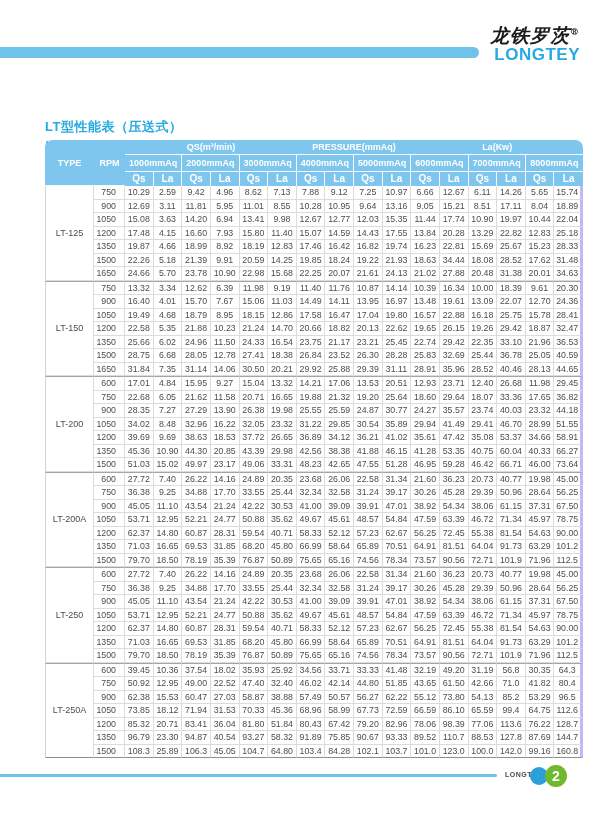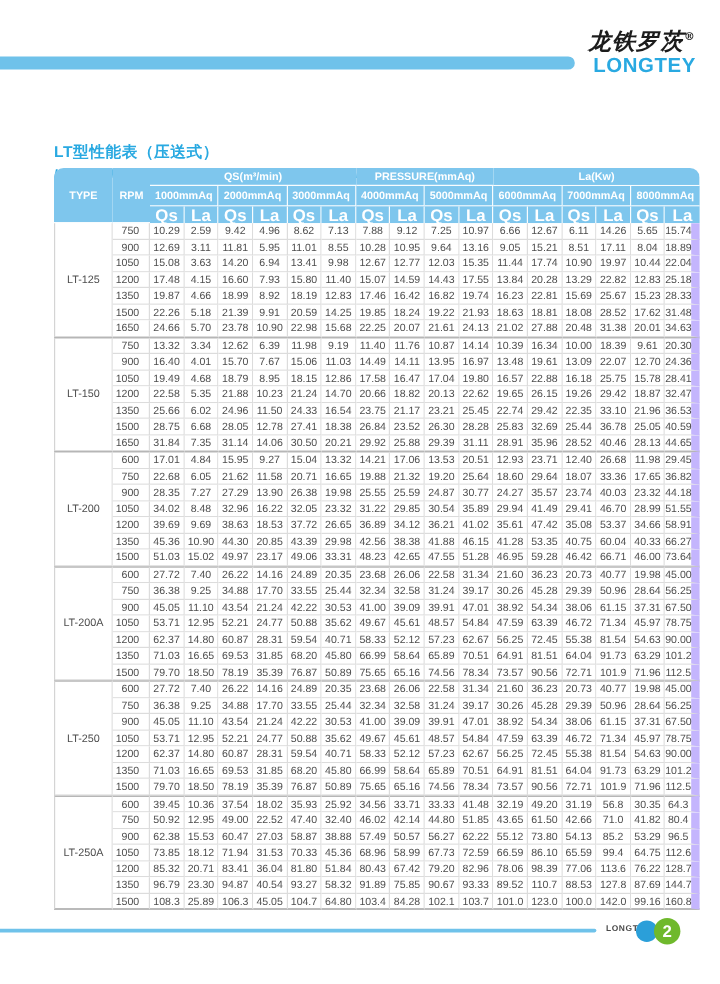"Qs" thead tr.s-row th { font-size: 14px -> 10px }
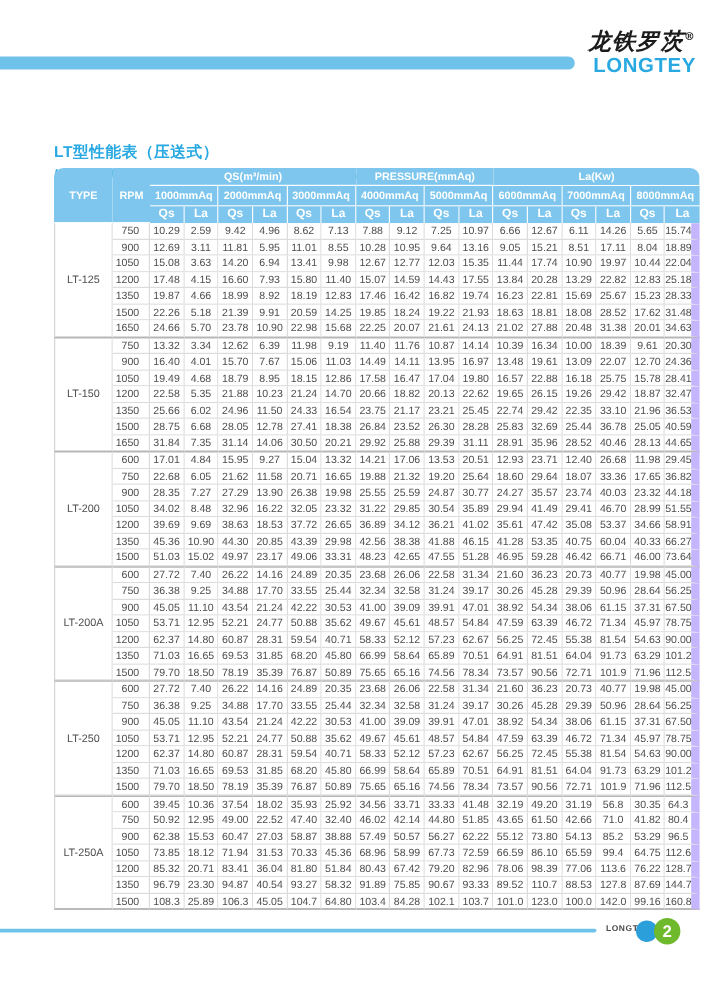"15.74" tbody td:last-child { border-right: 7px solid #c4b5fd -> 3px solid #c4b5fd }
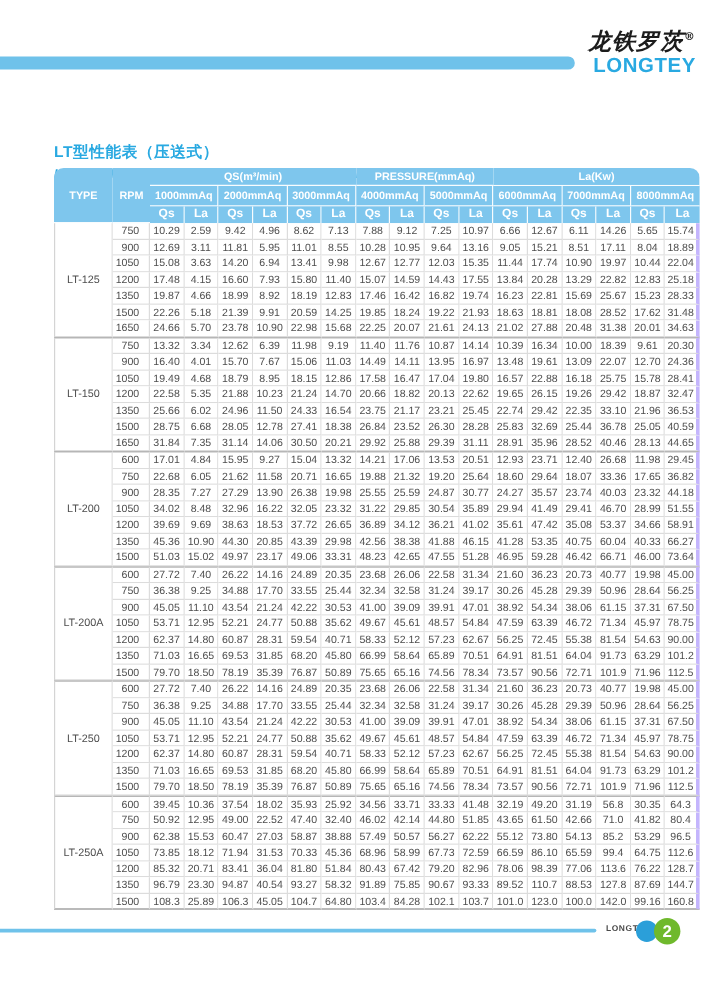"18.81" td { text: 18.81 -> 34.44 }
